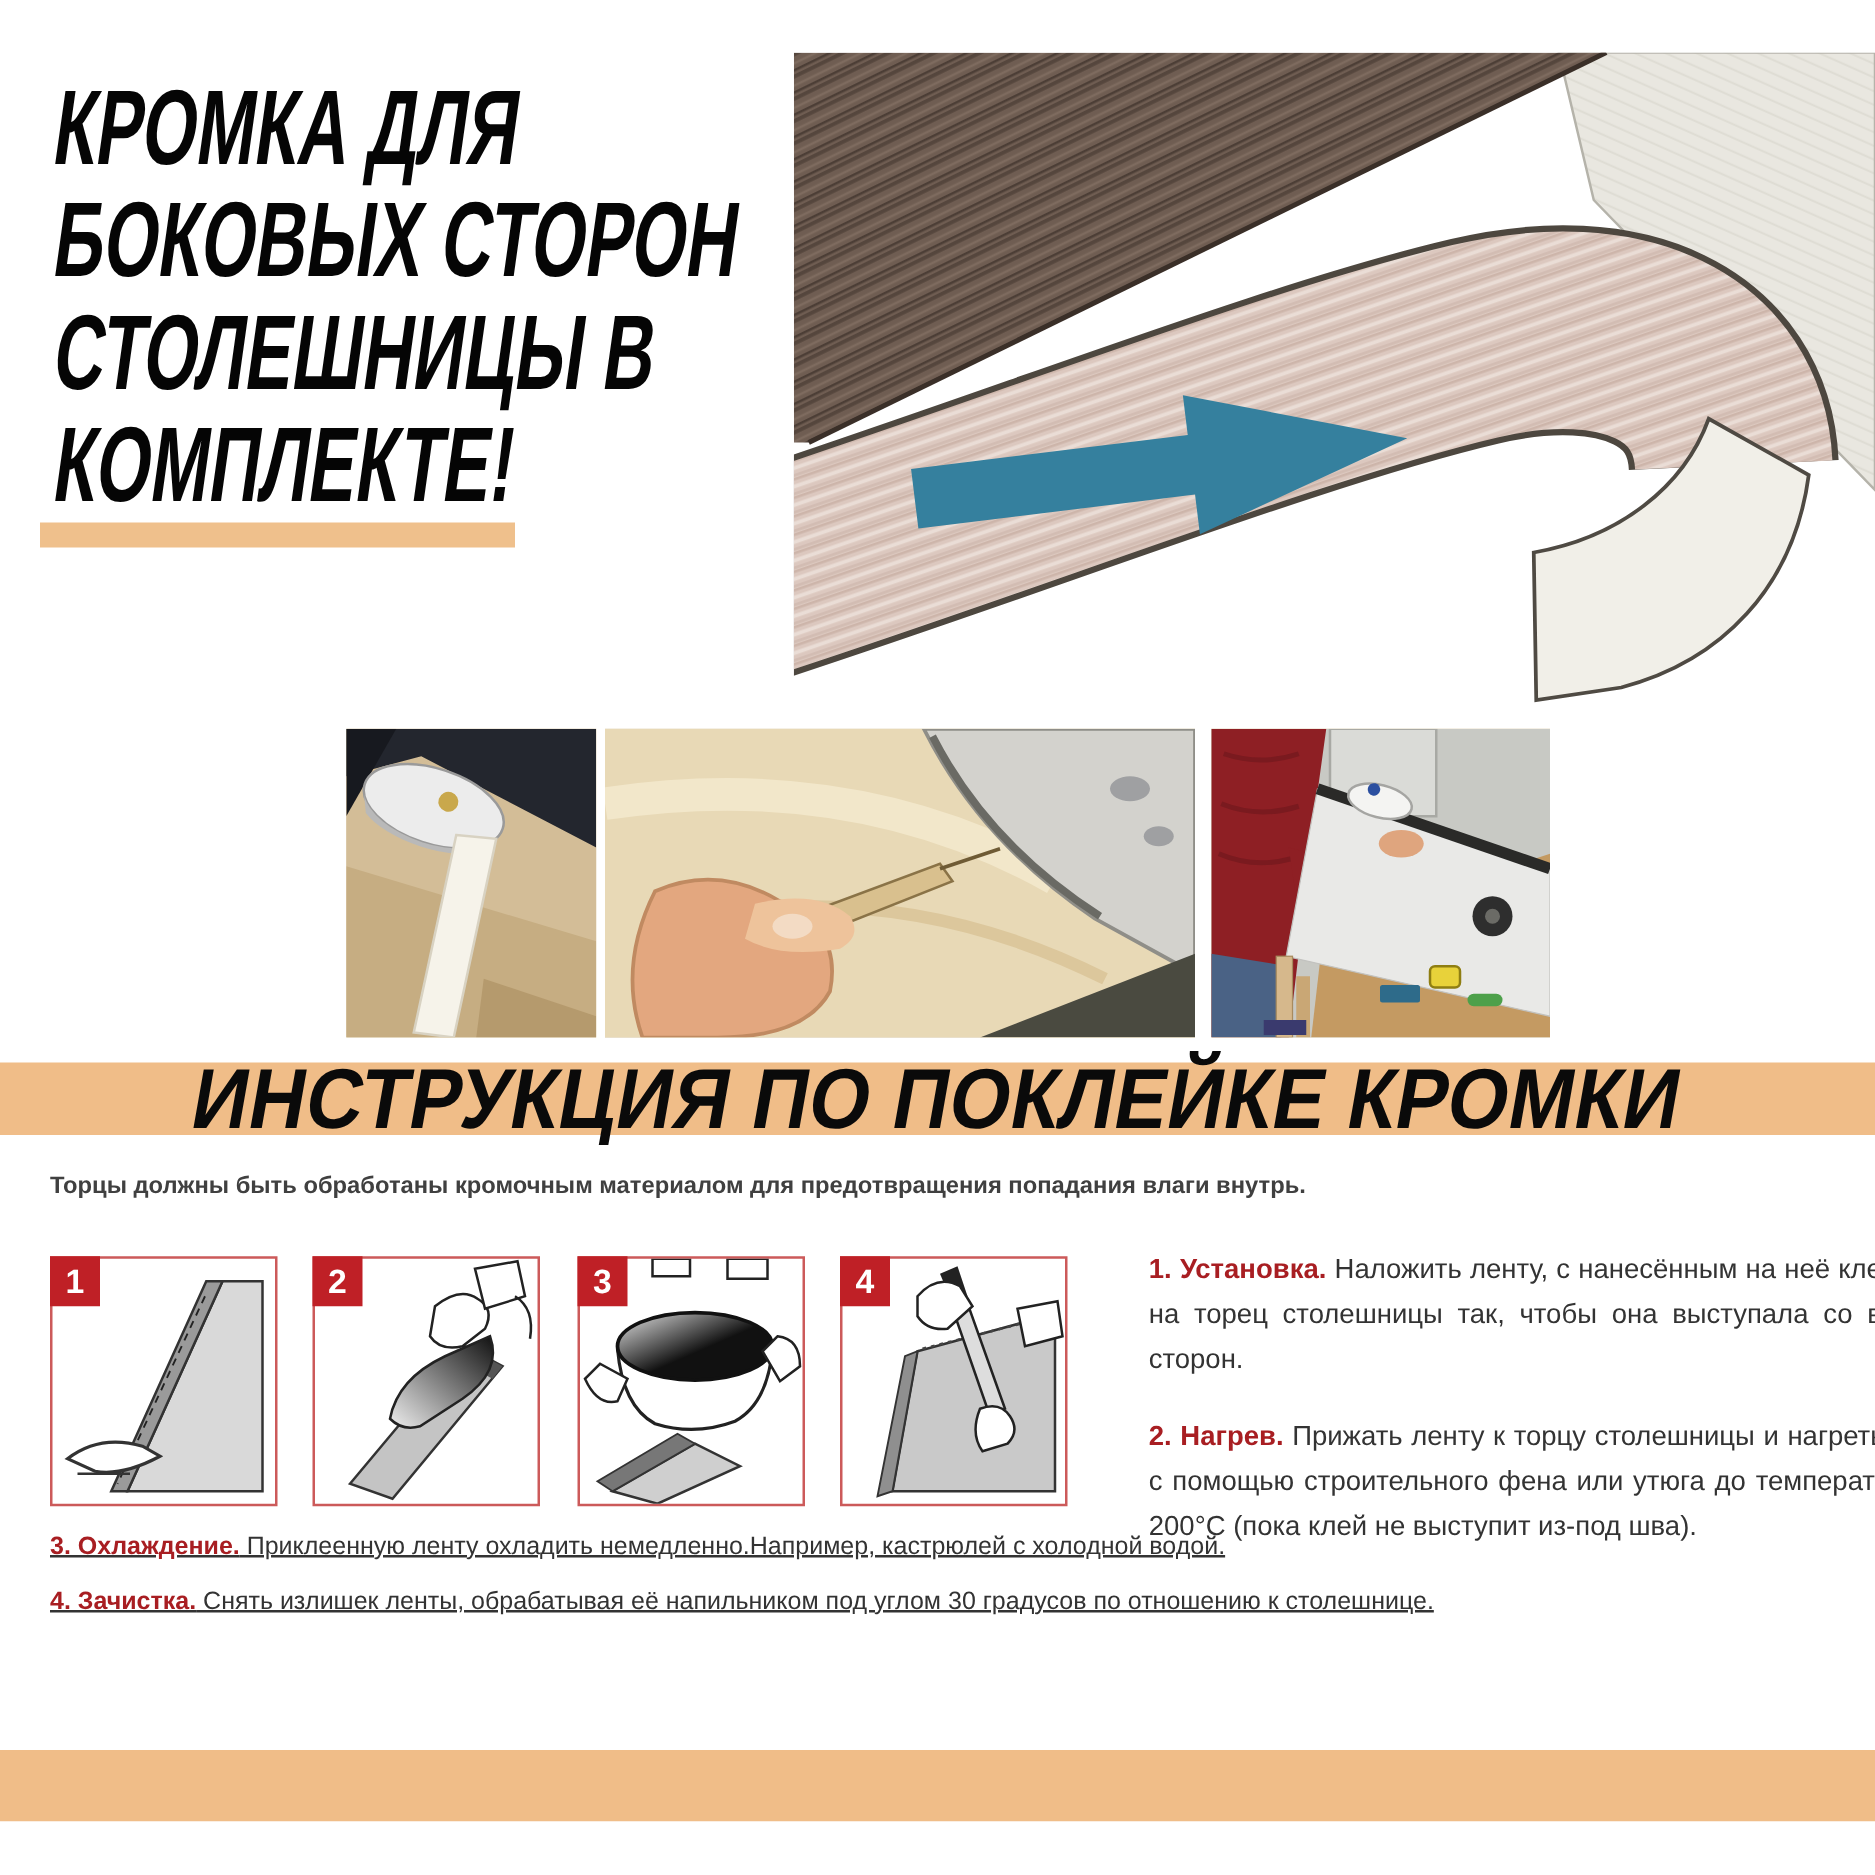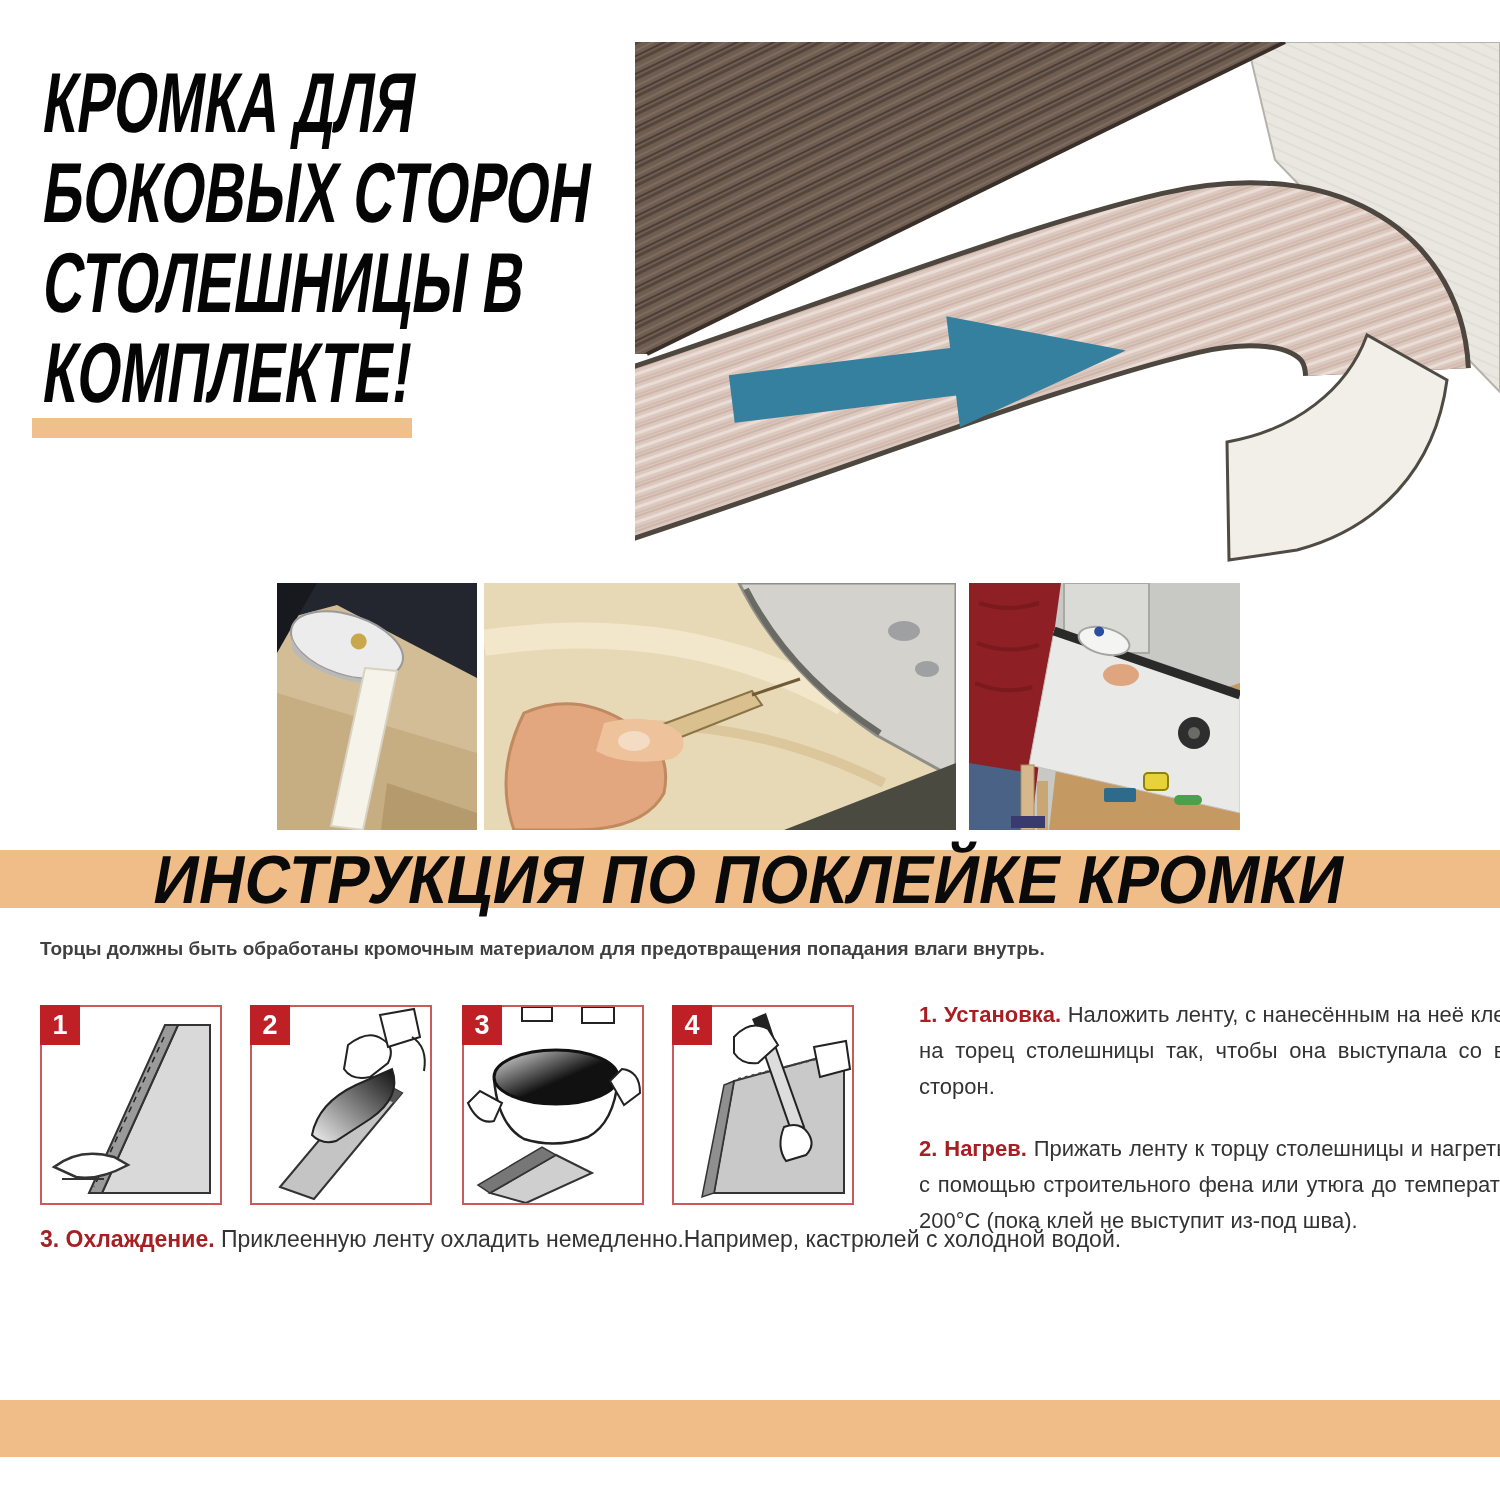"3. Охлаждение. Приклеенную ленту" .bottom-line { font-size: 23px -> 20px; text-decoration: none -> underline }
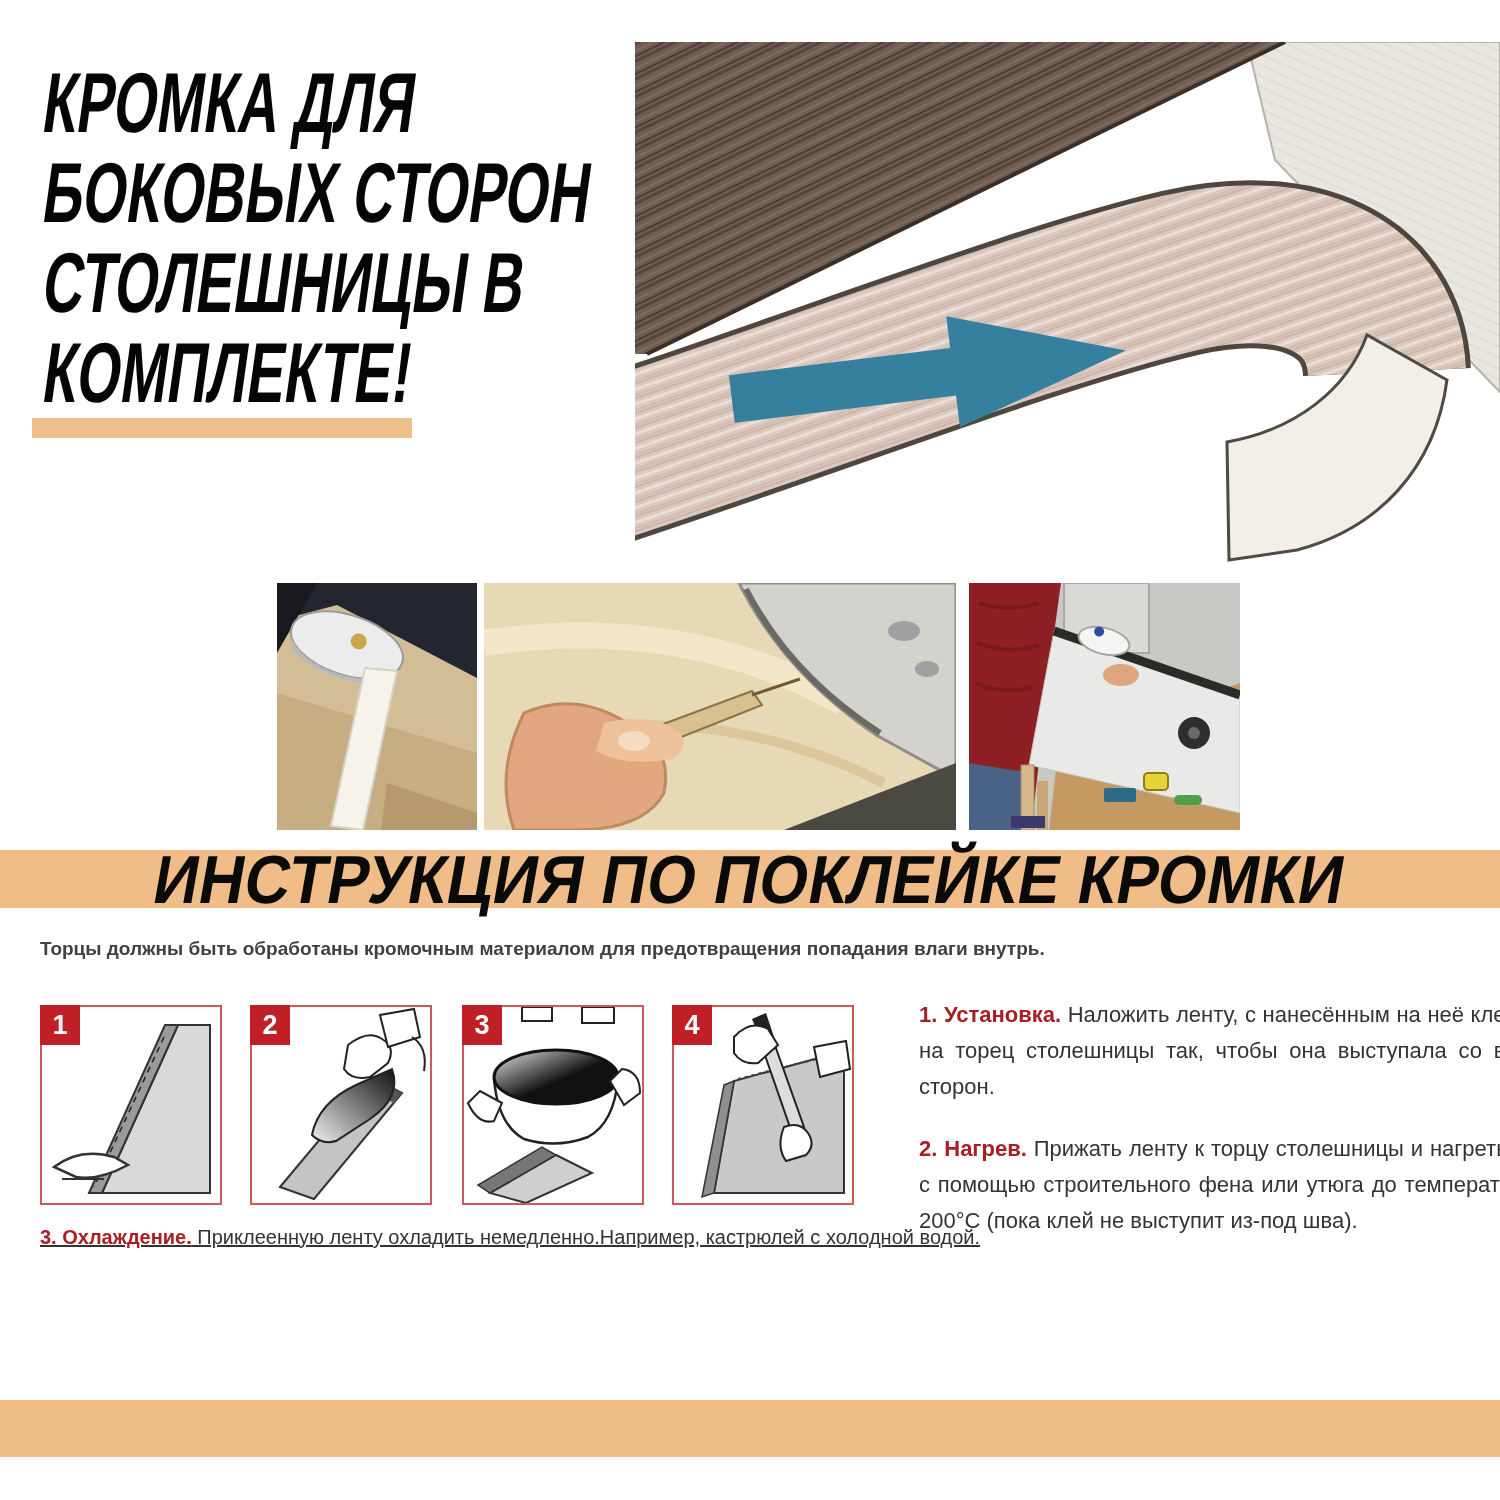"4. Зачистка. Снять излишек ленты," div.bottom-line { html: none -> <div><span>4. Зачистка.</span><span> Снять излишек ленты, обрабатывая её напильником под углом 30 градусов по отношению к столешнице.</span></div> }
